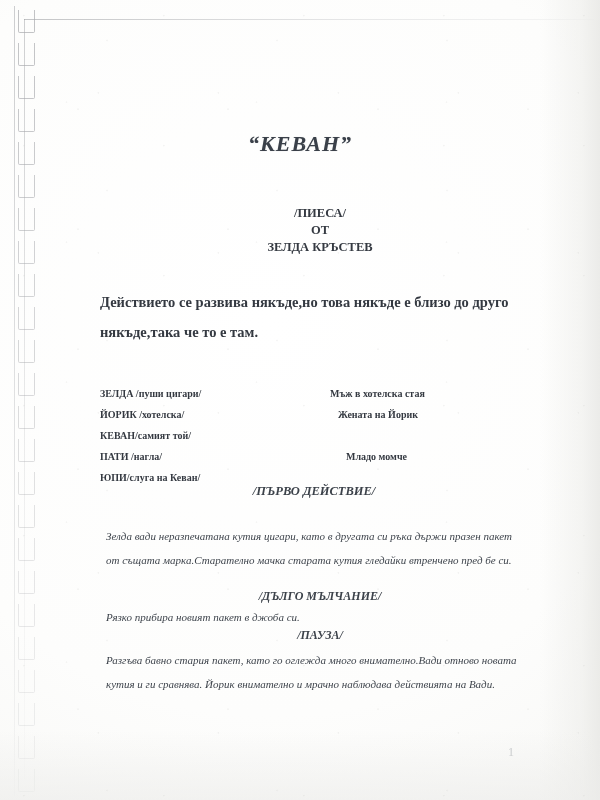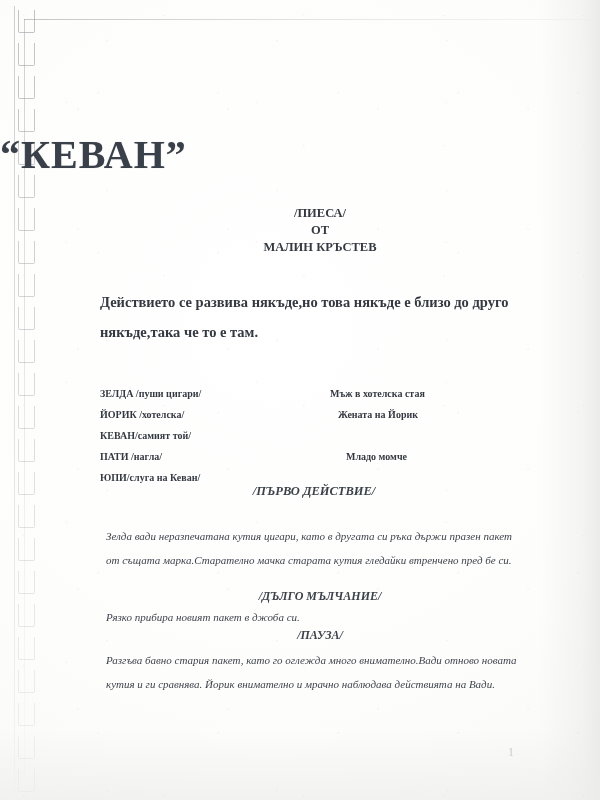"“КЕВАН”" .title { font-size: 40px -> 22px; font-style: none -> italic; text-align: none -> center }
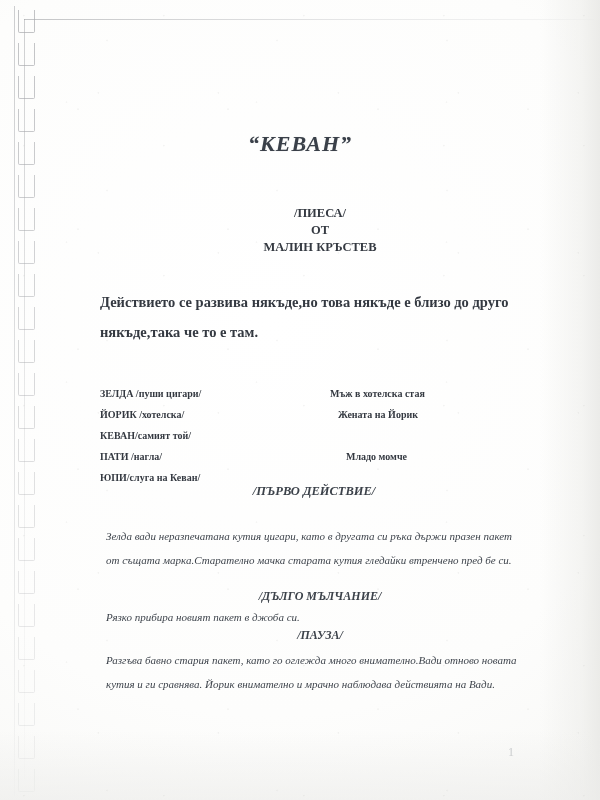"МАЛИН КРЪСТЕВ" div { text: МАЛИН -> ЗЕЛДА }
